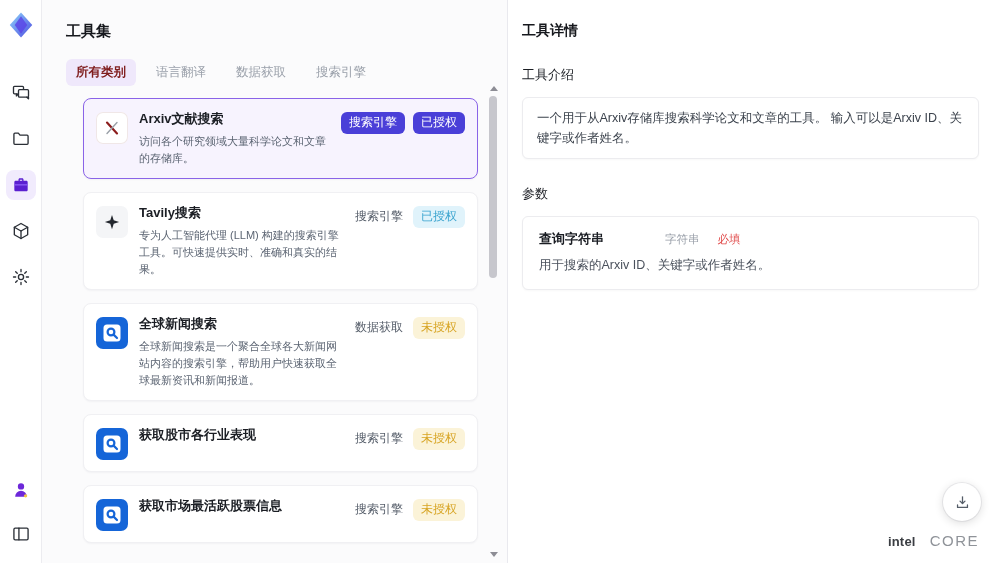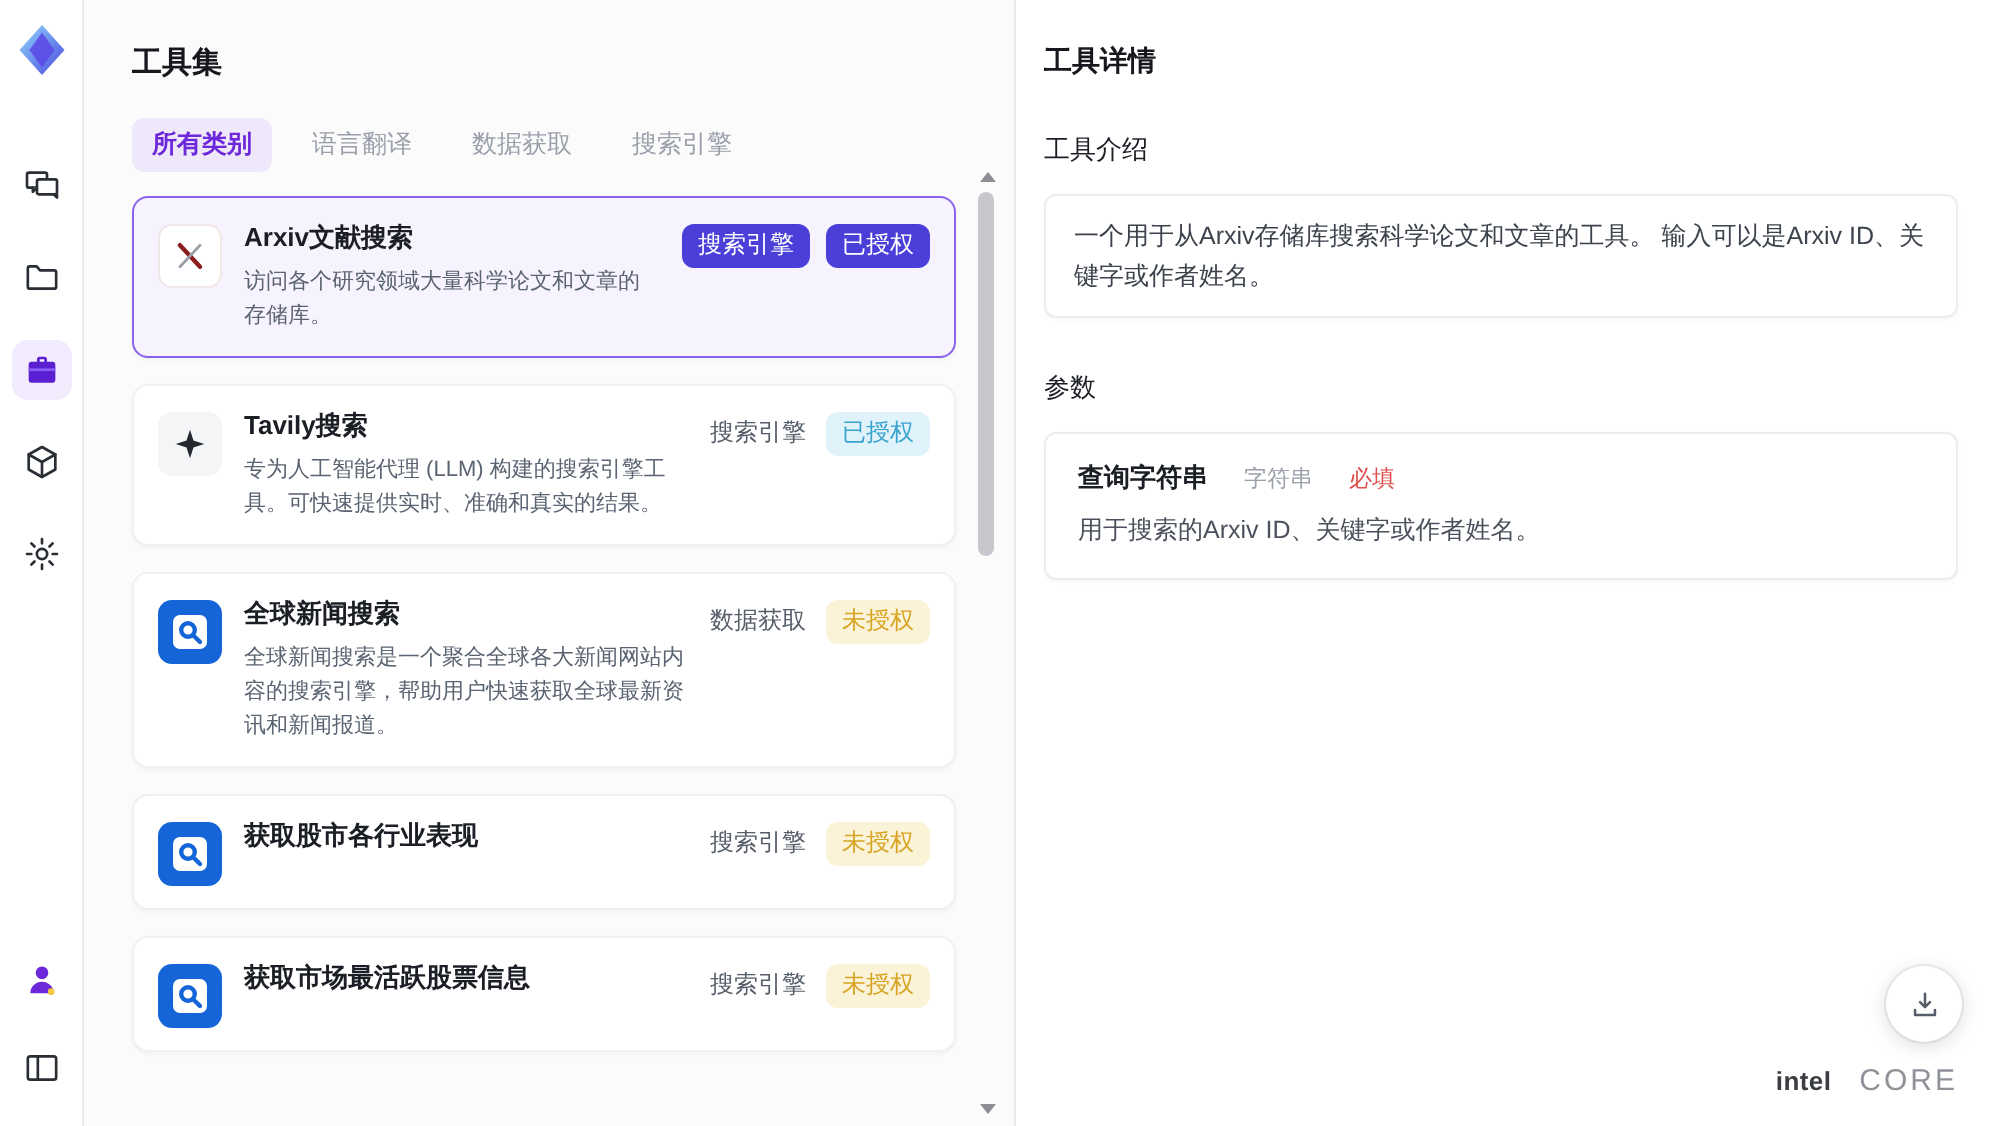"所有类别" .tab.active { color: #6d28d9 -> #7f1d1d }
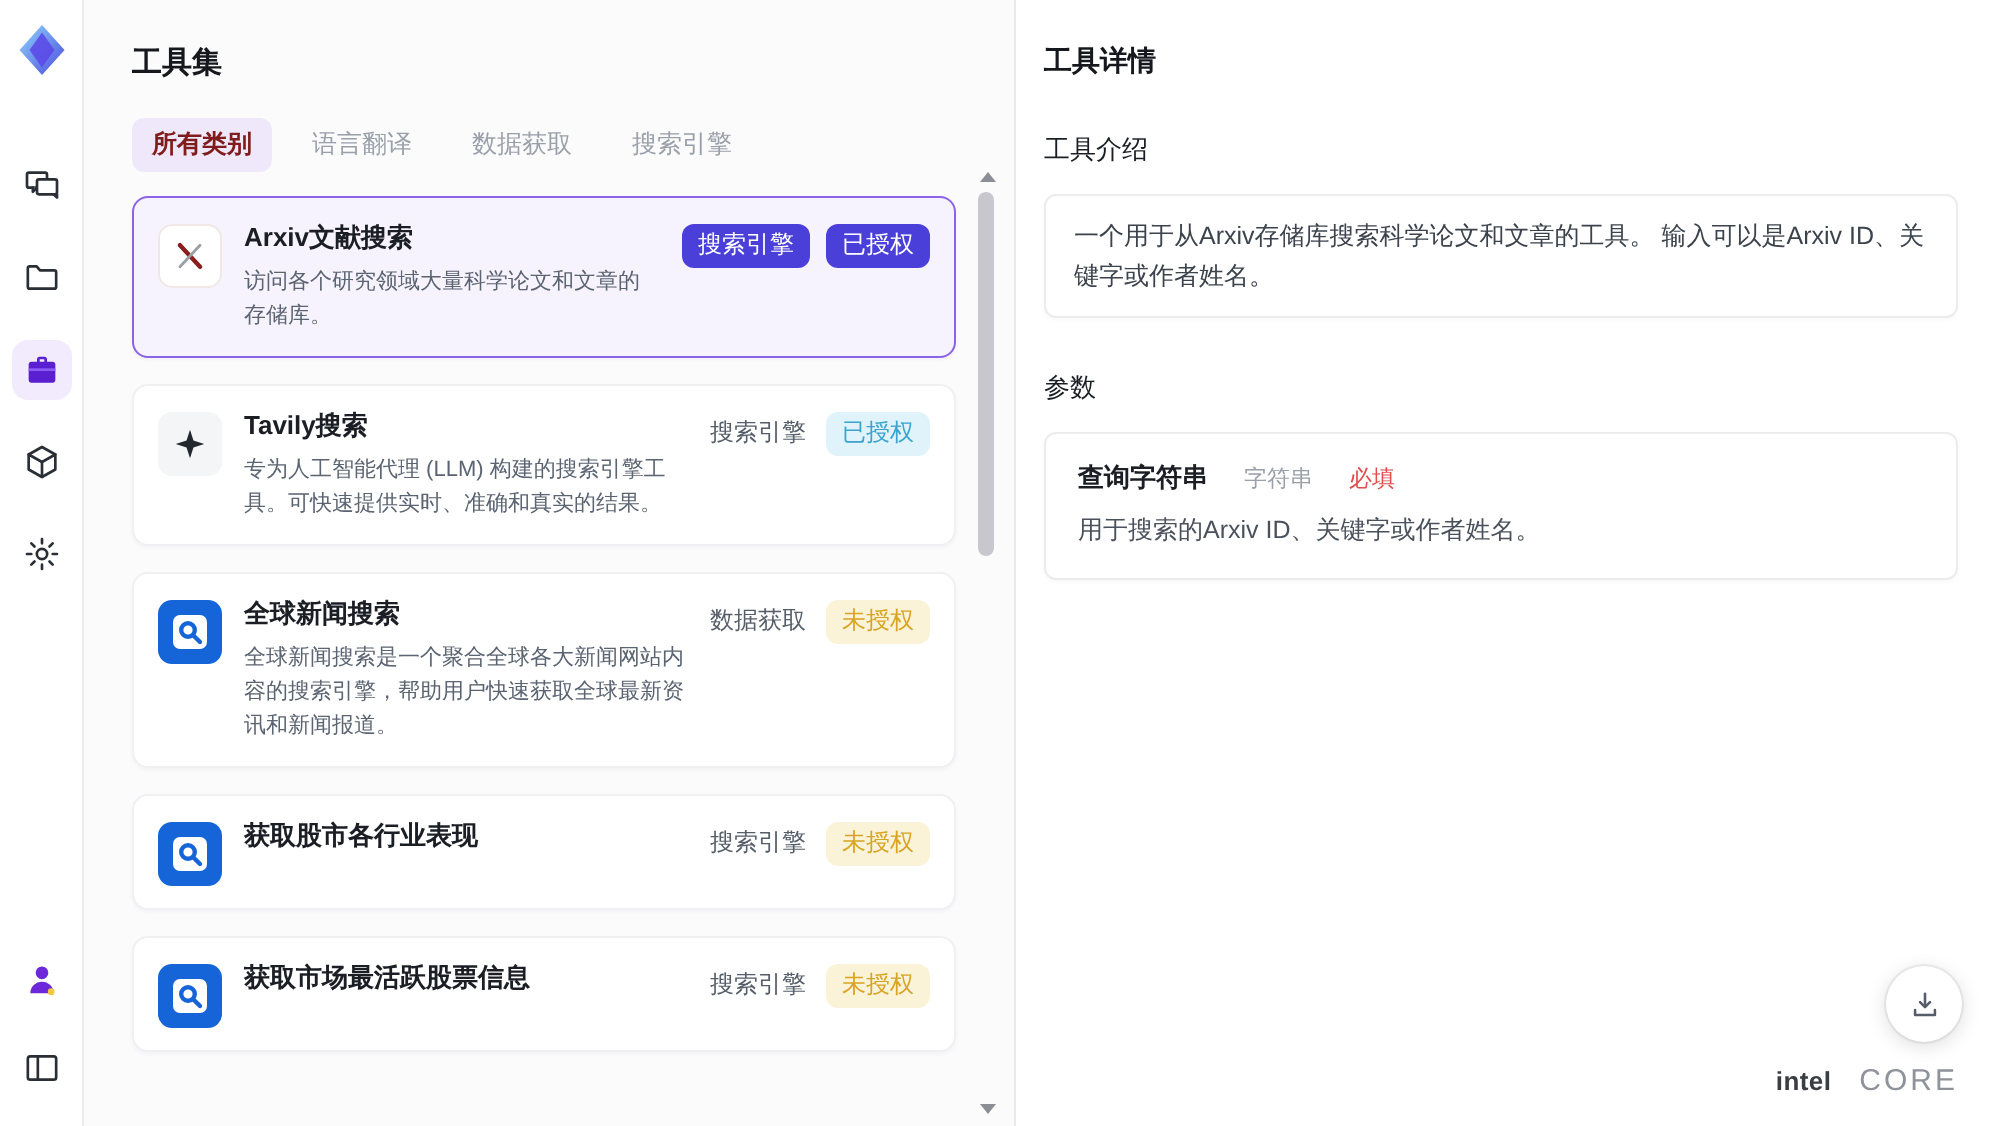"Arxiv文献搜索" .tool-card { margin-left: none -> 17px }
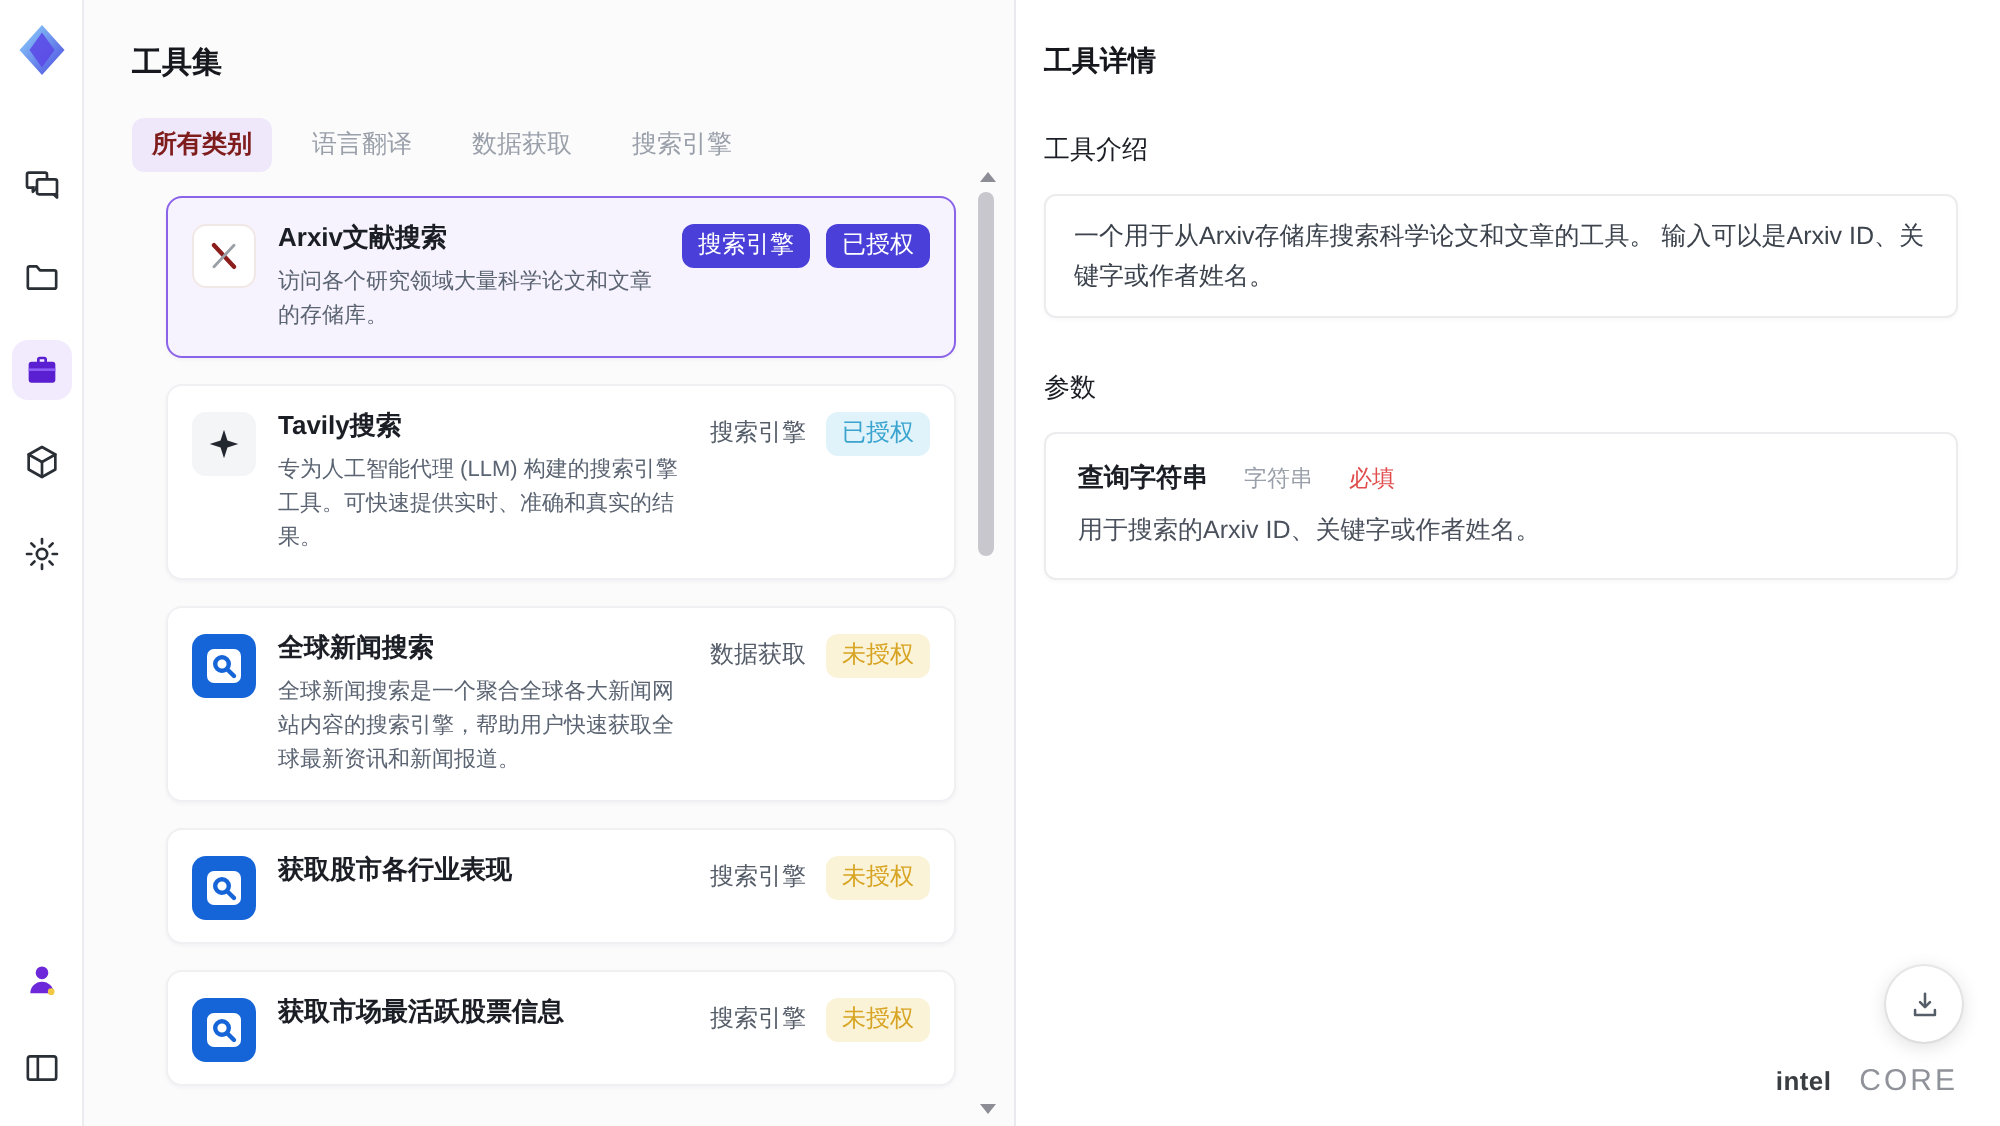"字符串" .param-type { margin-left: none -> 43px }
